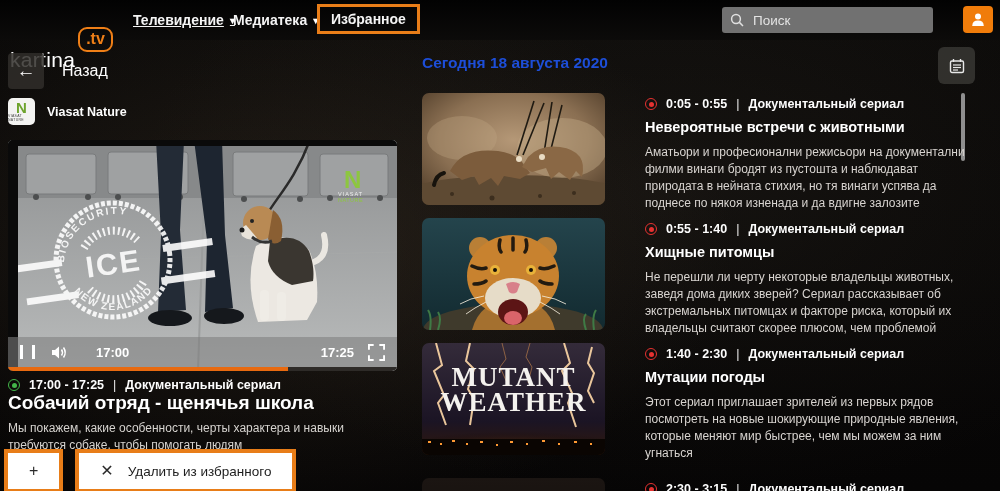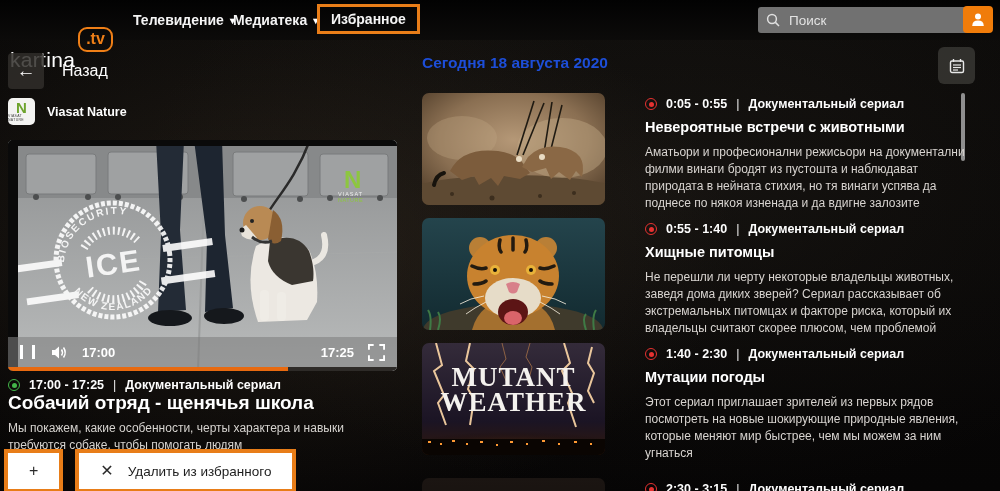"Телевидение" .nav-tv { text-decoration: none -> underline }
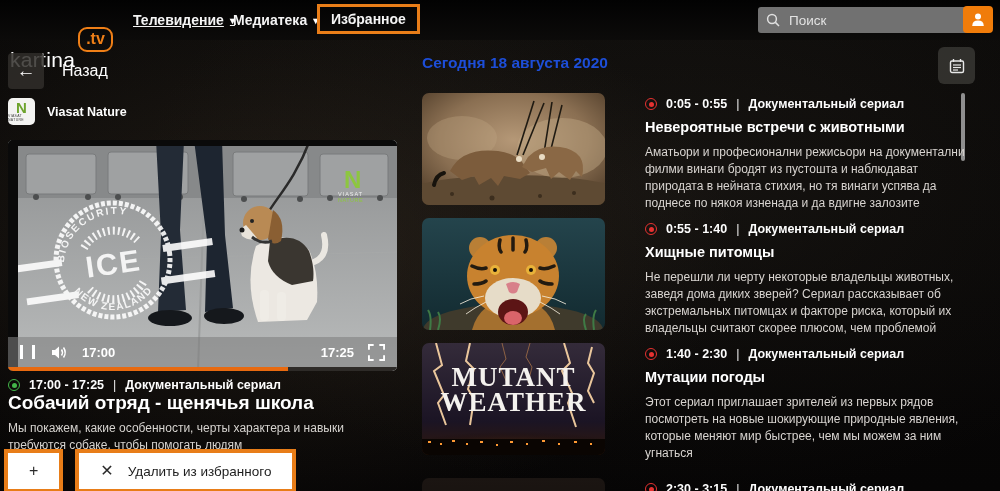"Поиск" .search-box { left: 758px -> 722px }
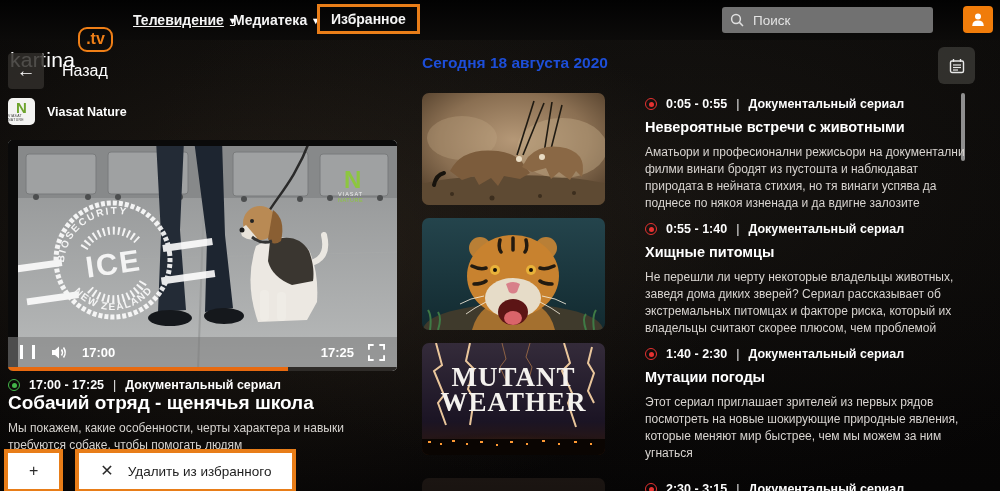"17:00" .ctrl-left-time { margin-left: 14px -> 28px }
